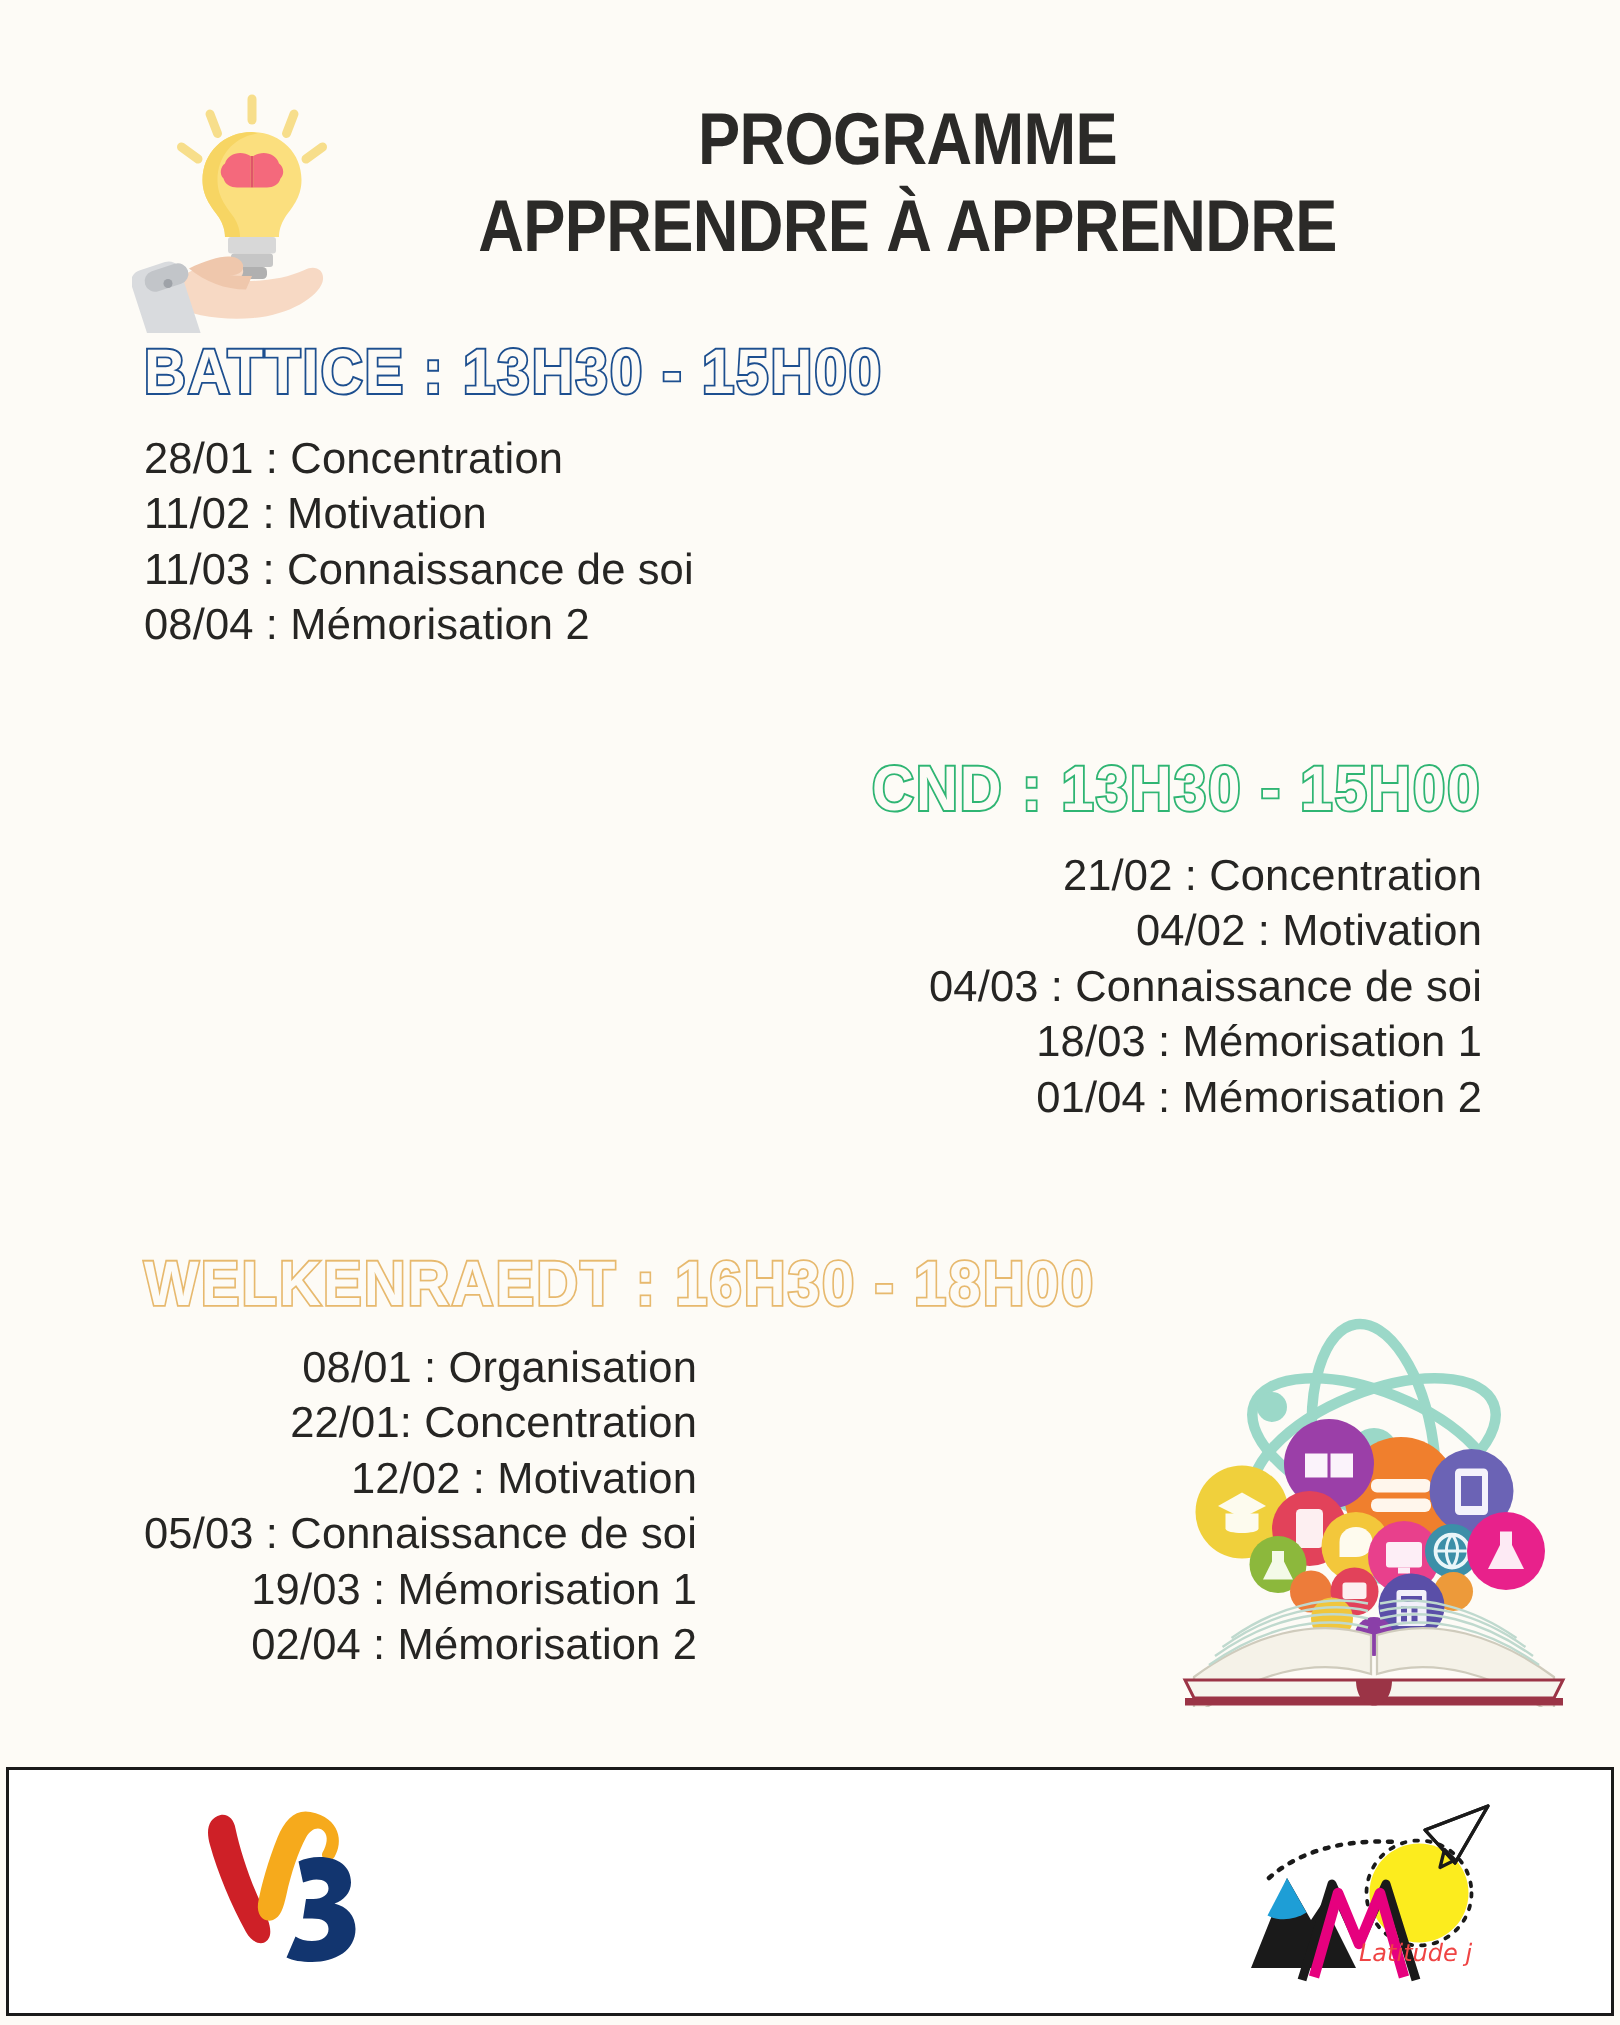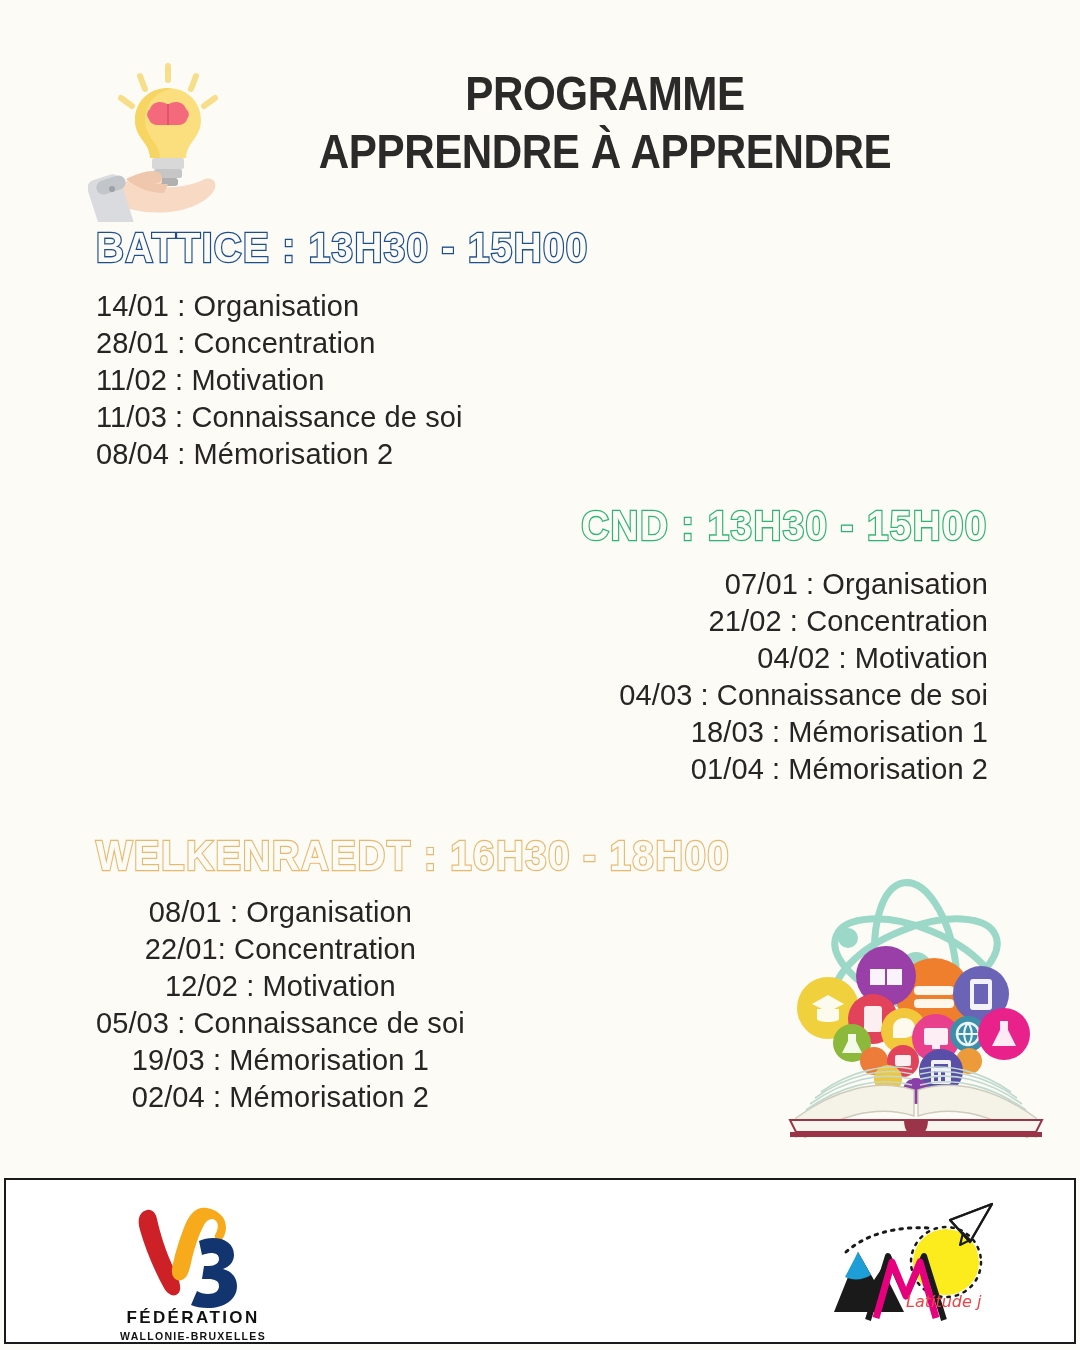"14/01 : Organisation" span.row { html: <span>14/01 : Organisation</span> -> none }
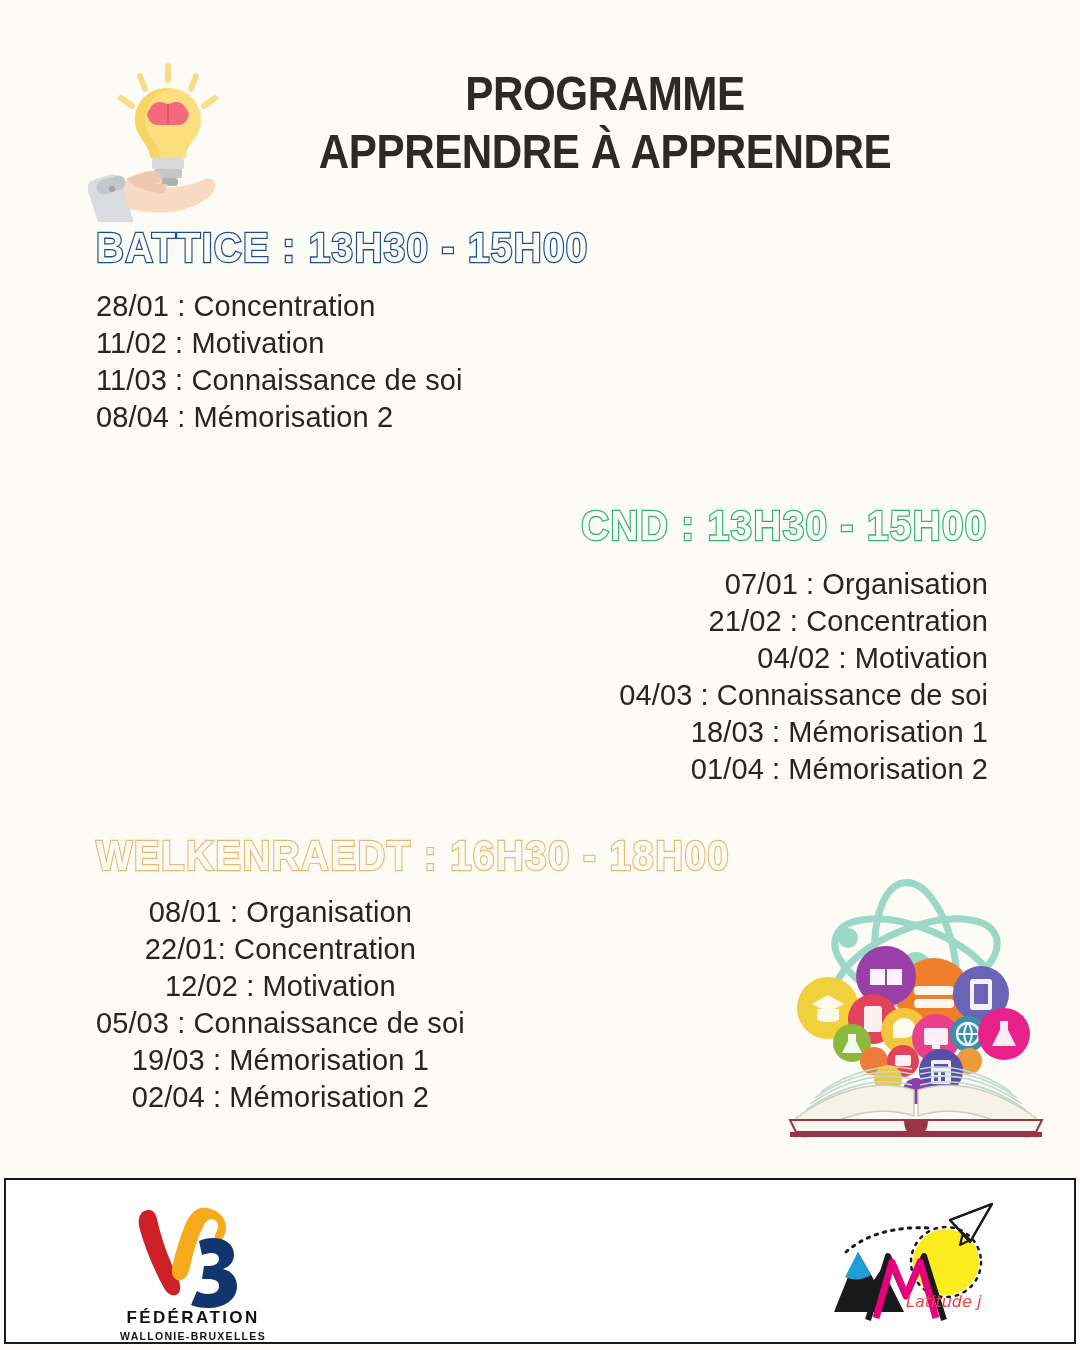"07/01 : Organisation" span.row { html: <span>07/01 : Organisation</span> -> none }
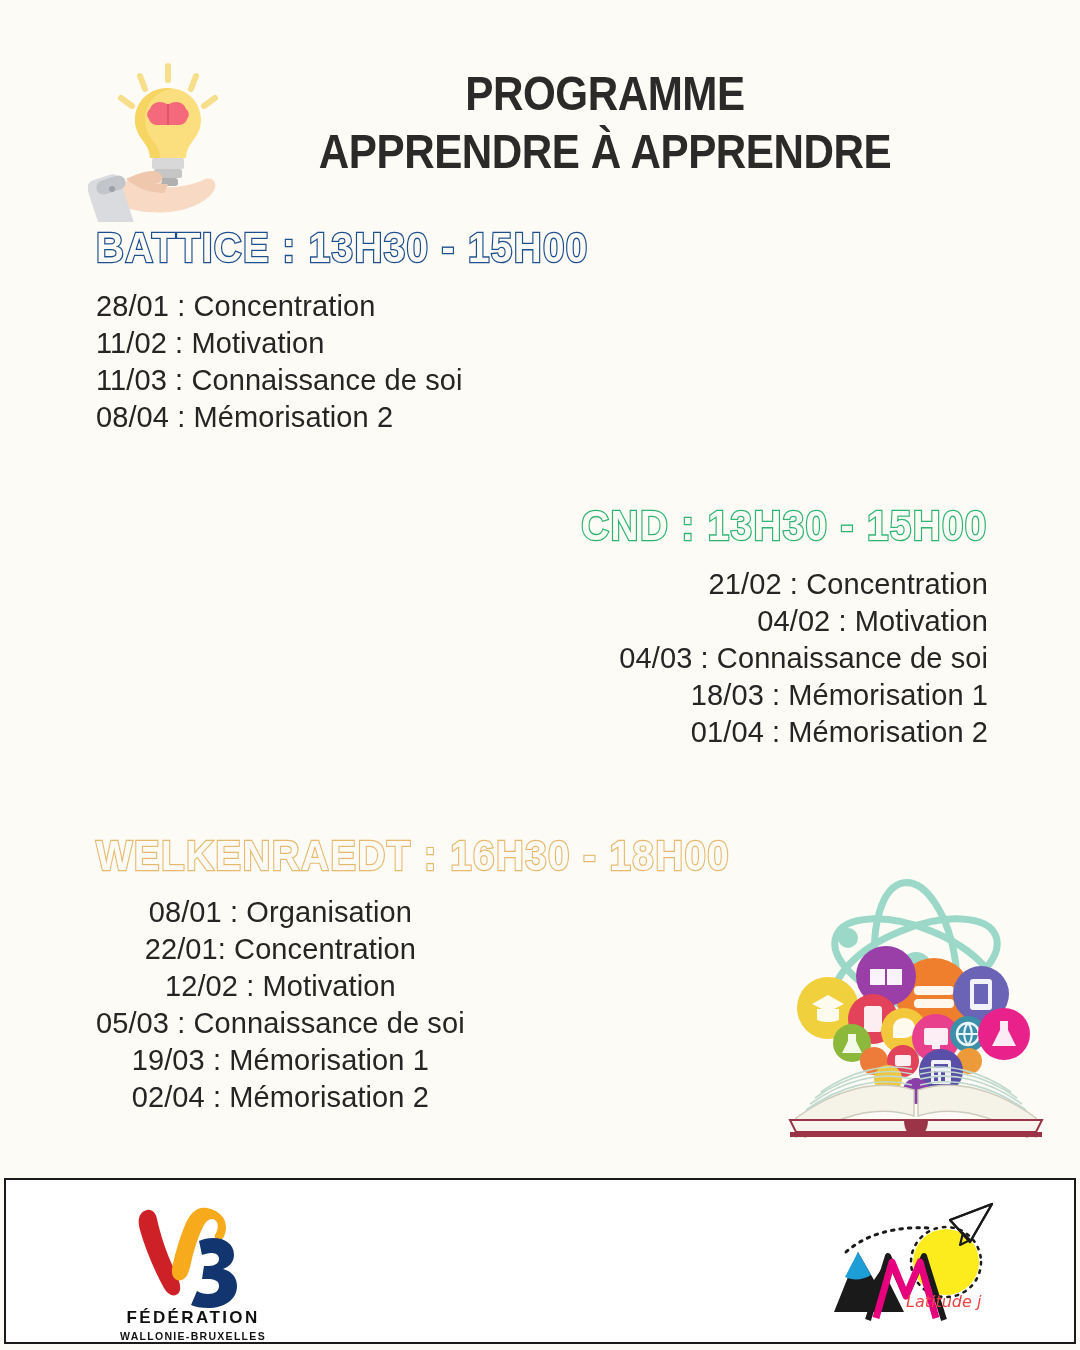"08/01 : Organisation" #welk-list { text-align: center -> right }
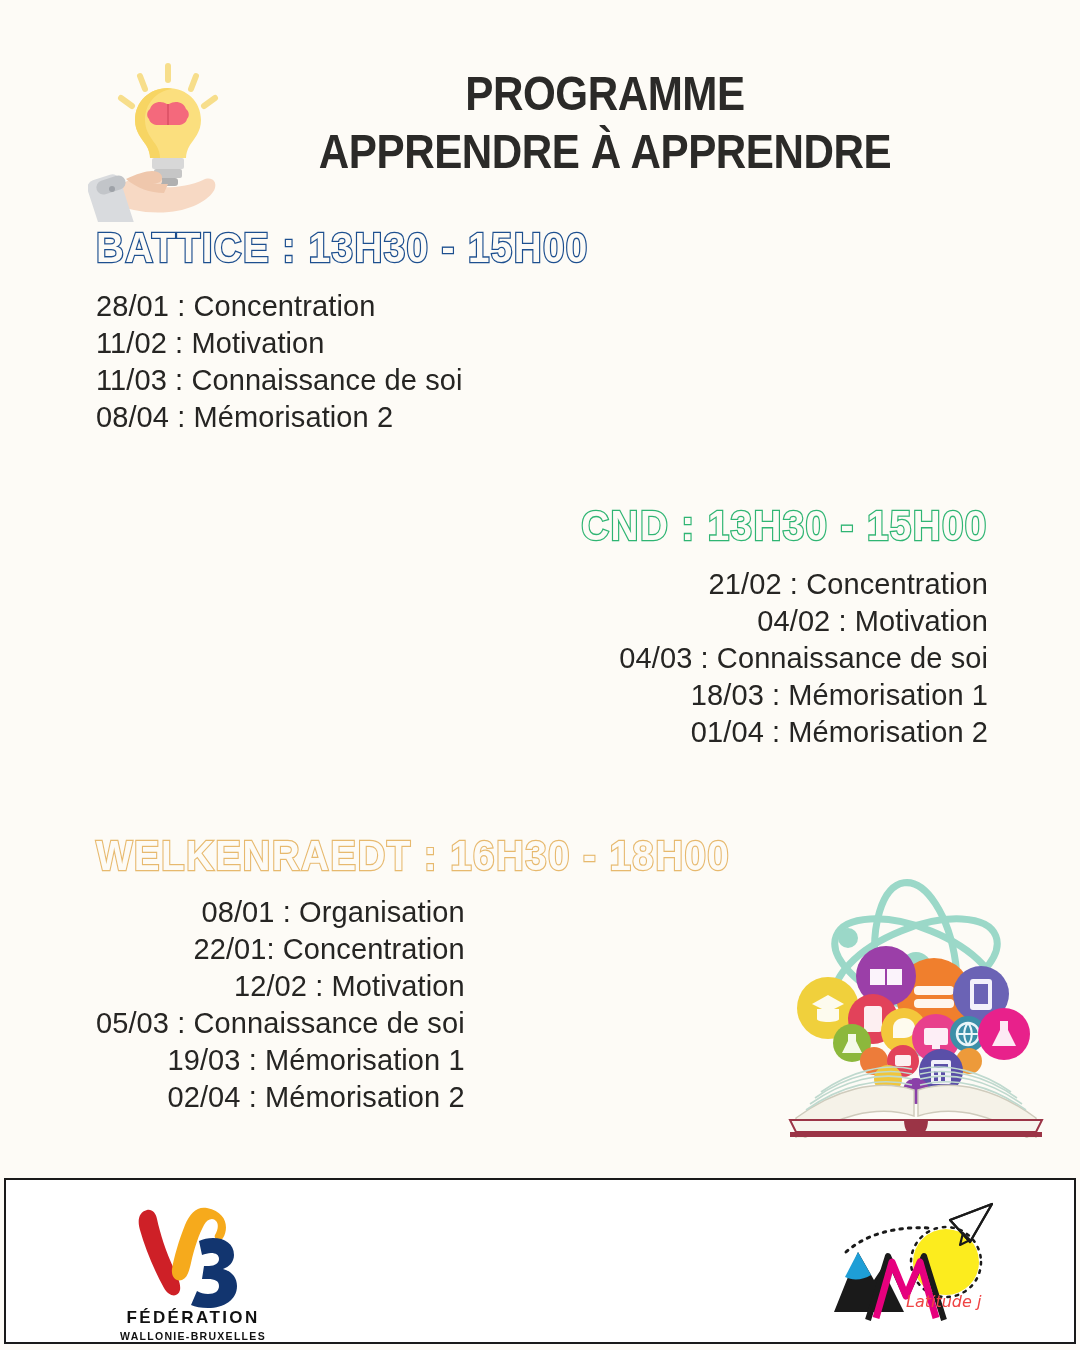"FÉDÉRATION" div.fwb-word { html: <div> <span>FÉDÉRATION</span> <span>WALLONIE-BRUXELLES</span> </div> -> none }
